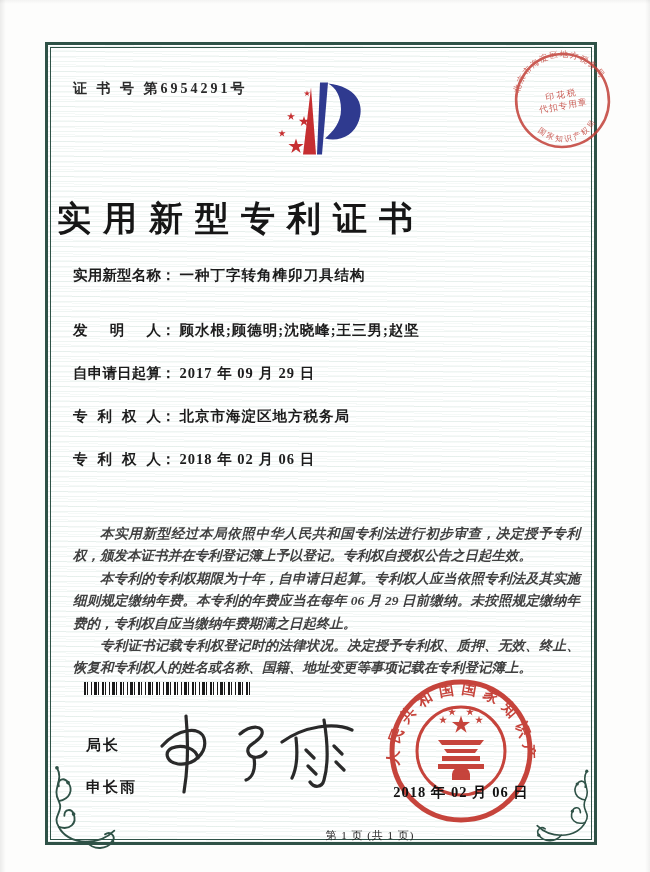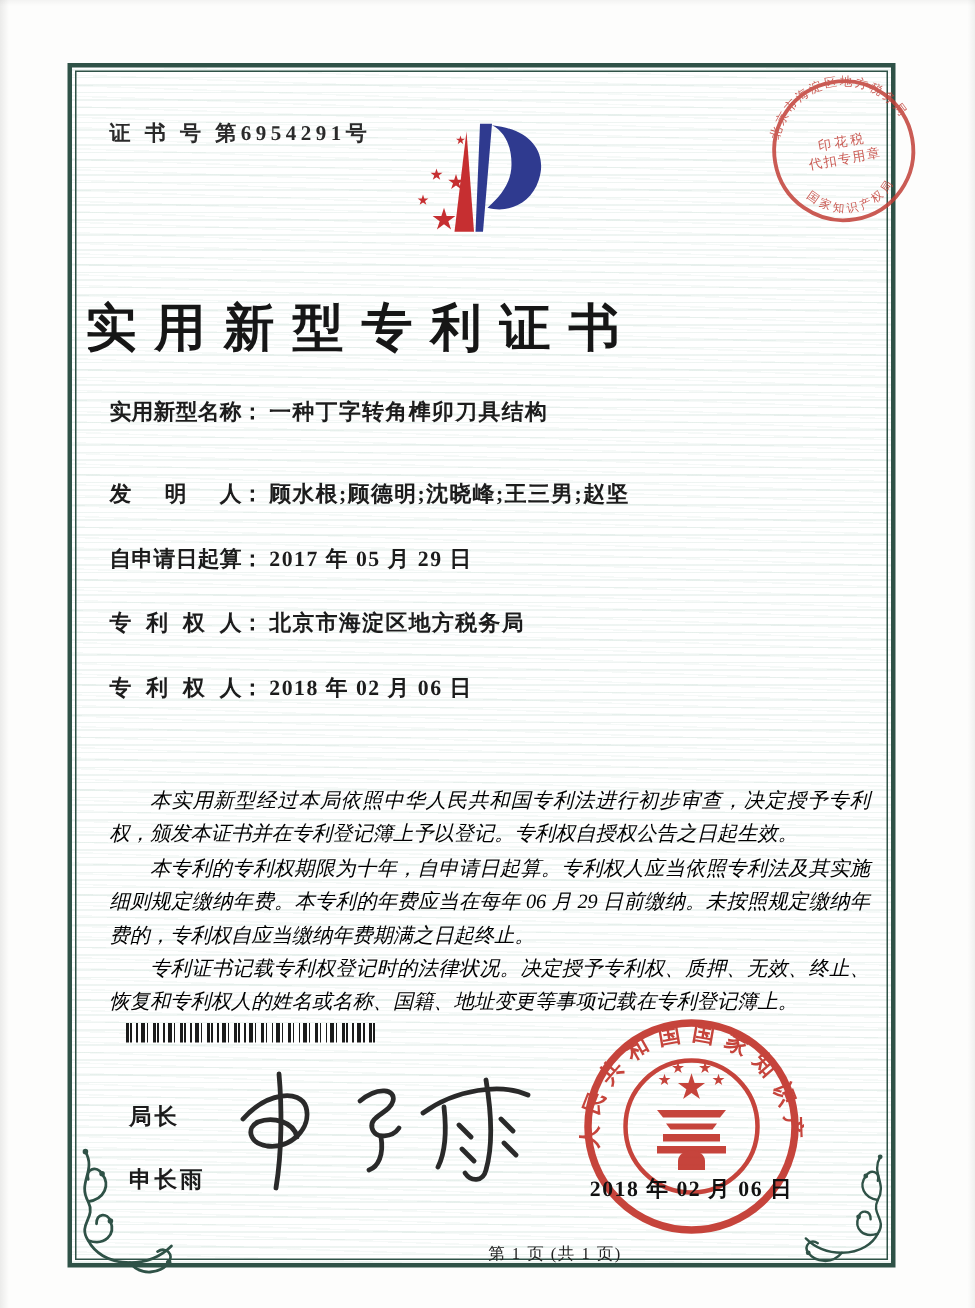"2017 年 05 月 29" span.fvalue { text: 05 -> 09 }
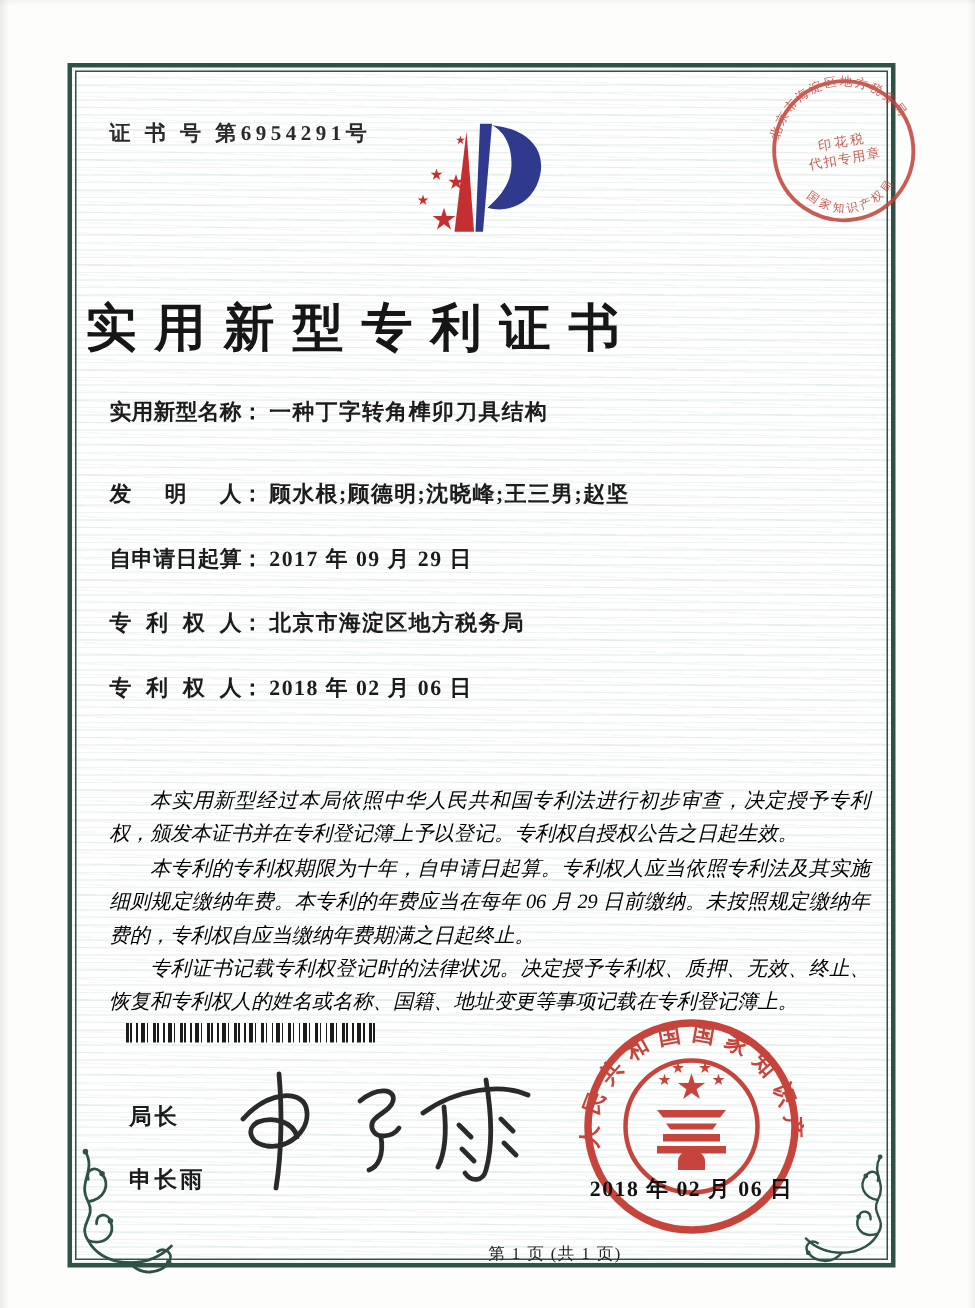"本实用新型经过本局依照中华人民共和国专利法进行初步审查，决定授予专利权，颁发本证" .body-text { color: #000000 -> #404040; font-weight: 400 -> 700 }
